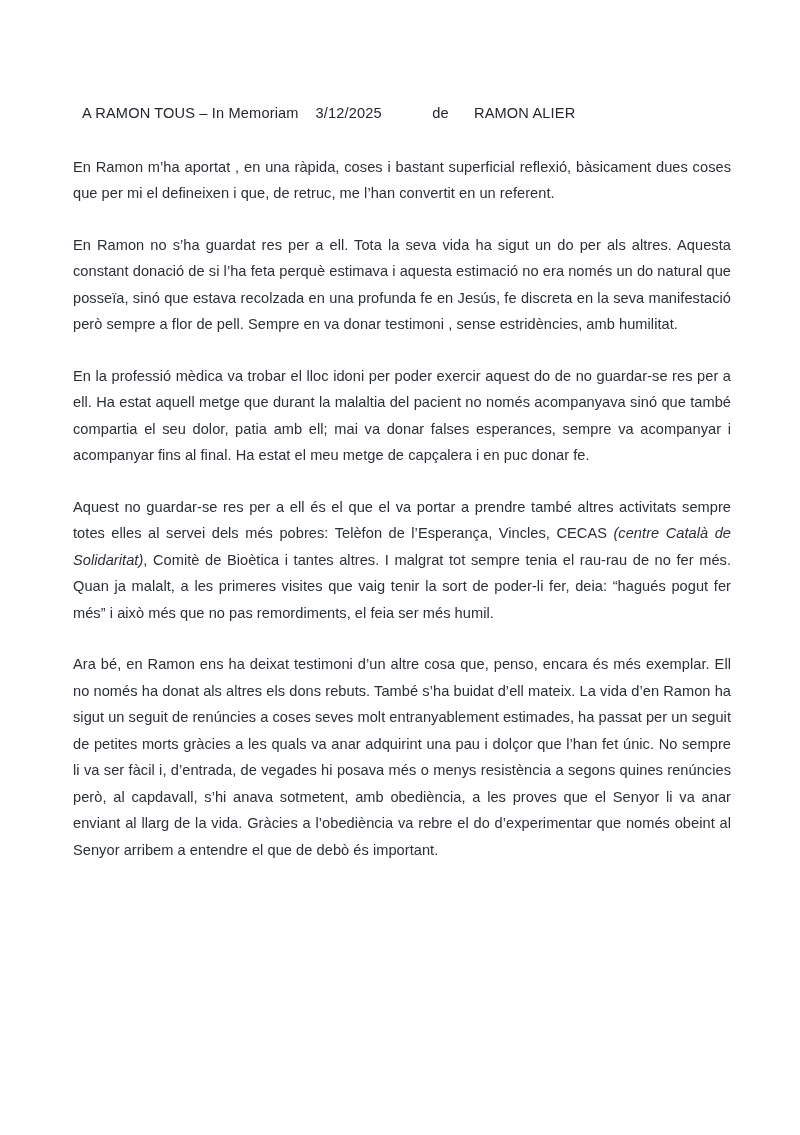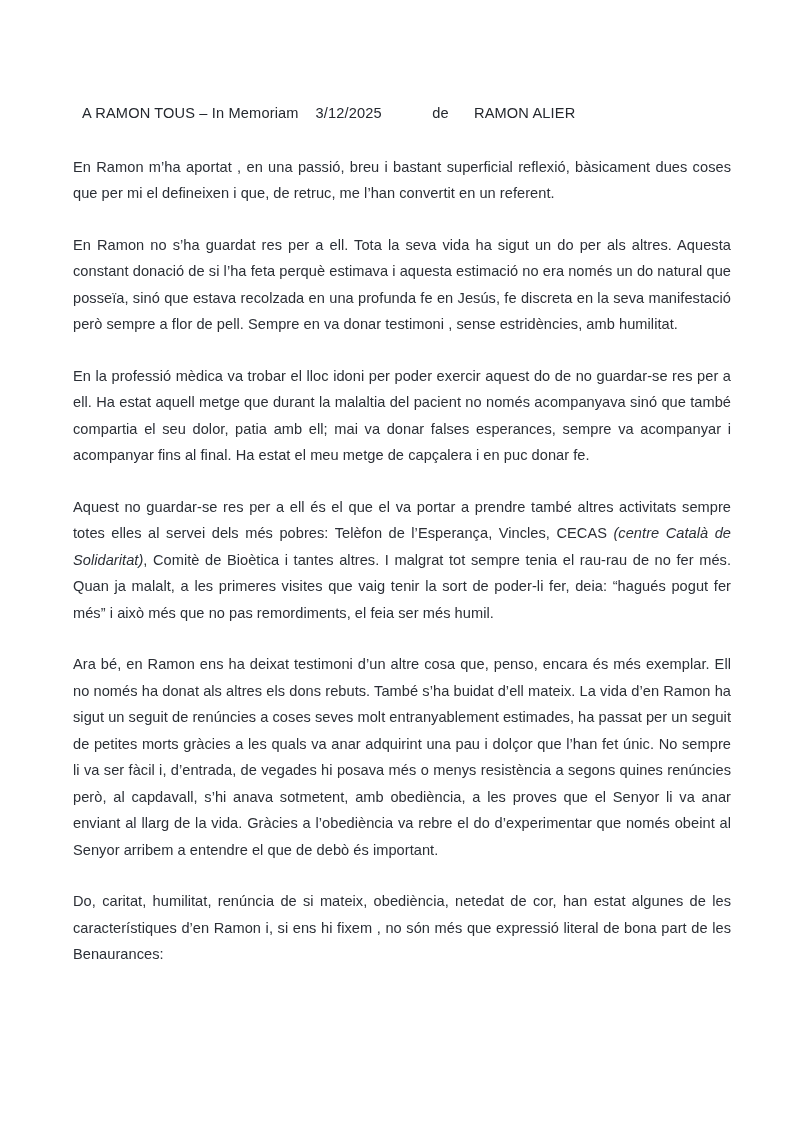"En Ramon m’ha aportat ," span { text: passió, breu -> ràpida, coses }
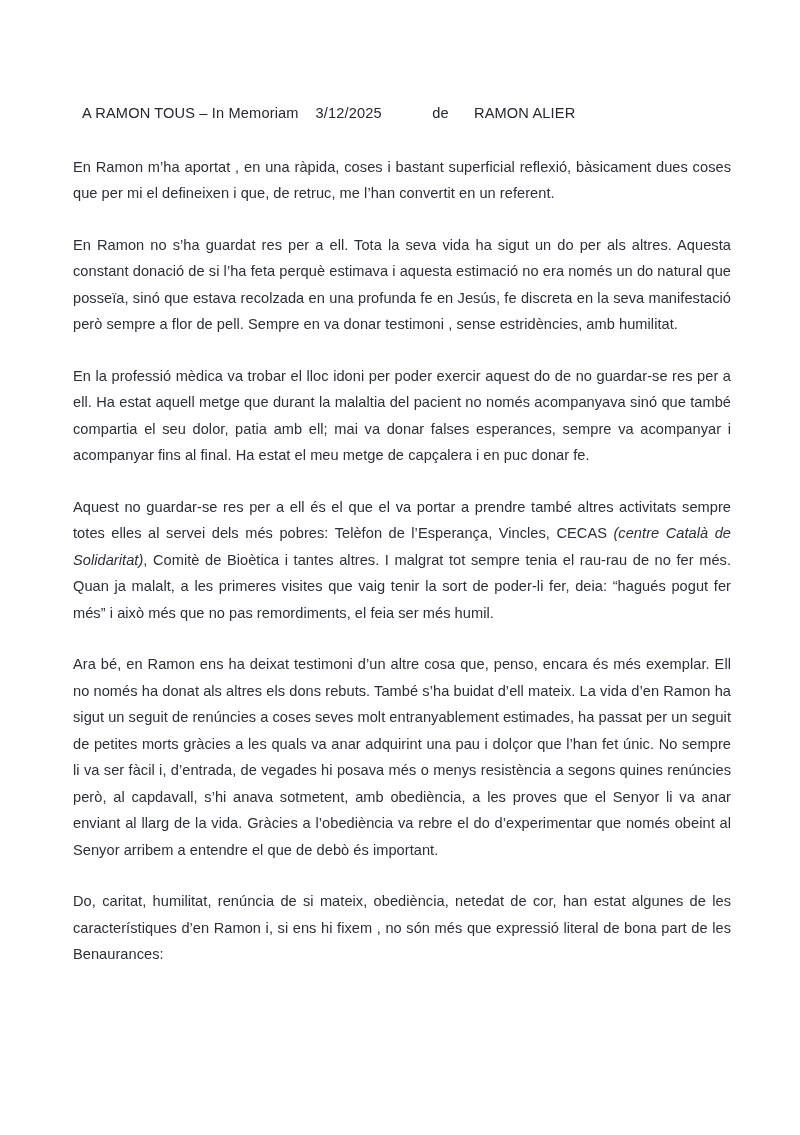"Do, caritat, humilitat, renúncia de" p.para { html: <p> <span>Do, caritat, humilitat, renúncia de si mateix, obediència, netedat de cor, han estat algunes de les característiques d’en Ramon i, si ens hi fixem , no són més que expressió literal de bona part de les Benaurances:</span> </p> -> none }
